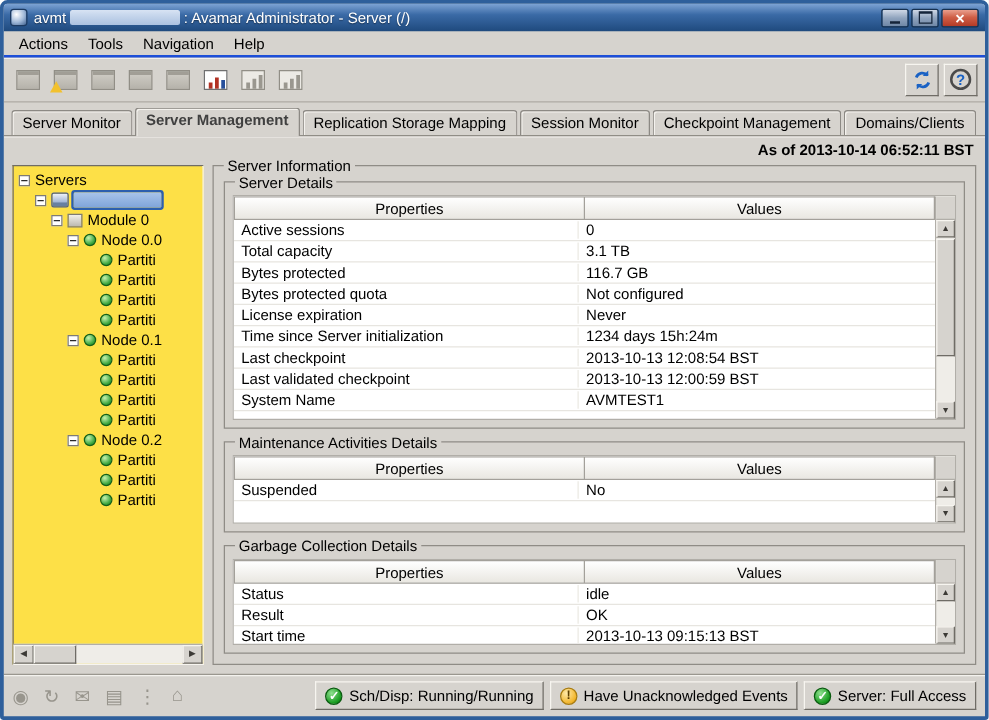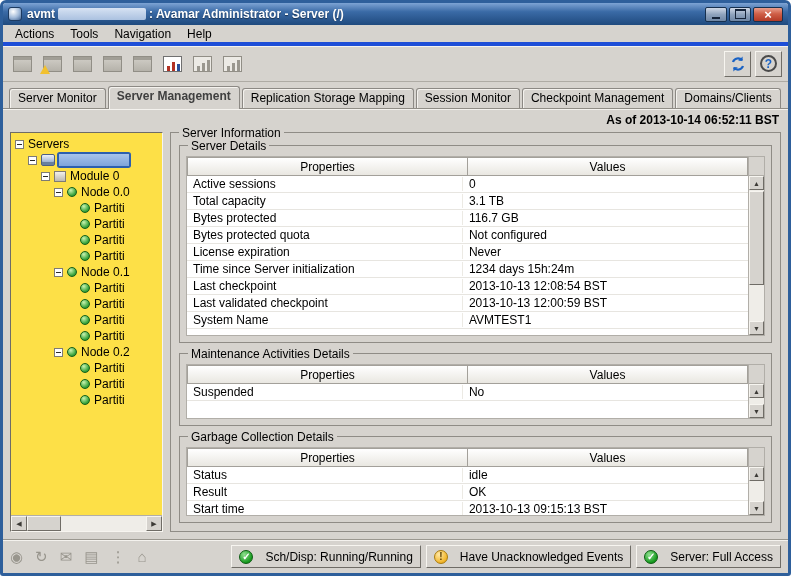"avmt" .title-text { font-weight: bold -> normal }
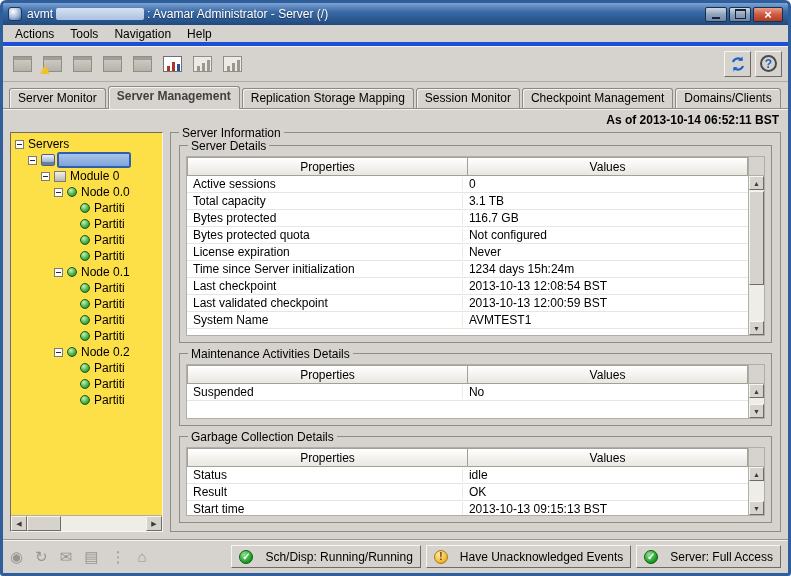"Actions" .menubar { border-bottom: 4px solid #1d4ed8 -> 2px solid #1d4ed8 }
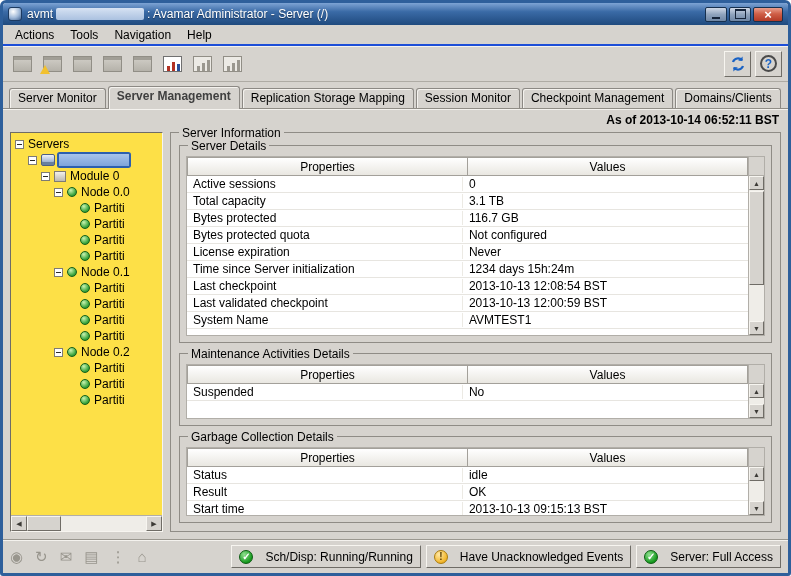"Sch/Disp: Running/Running" .sb-btn { gap: 12px -> 5px }
